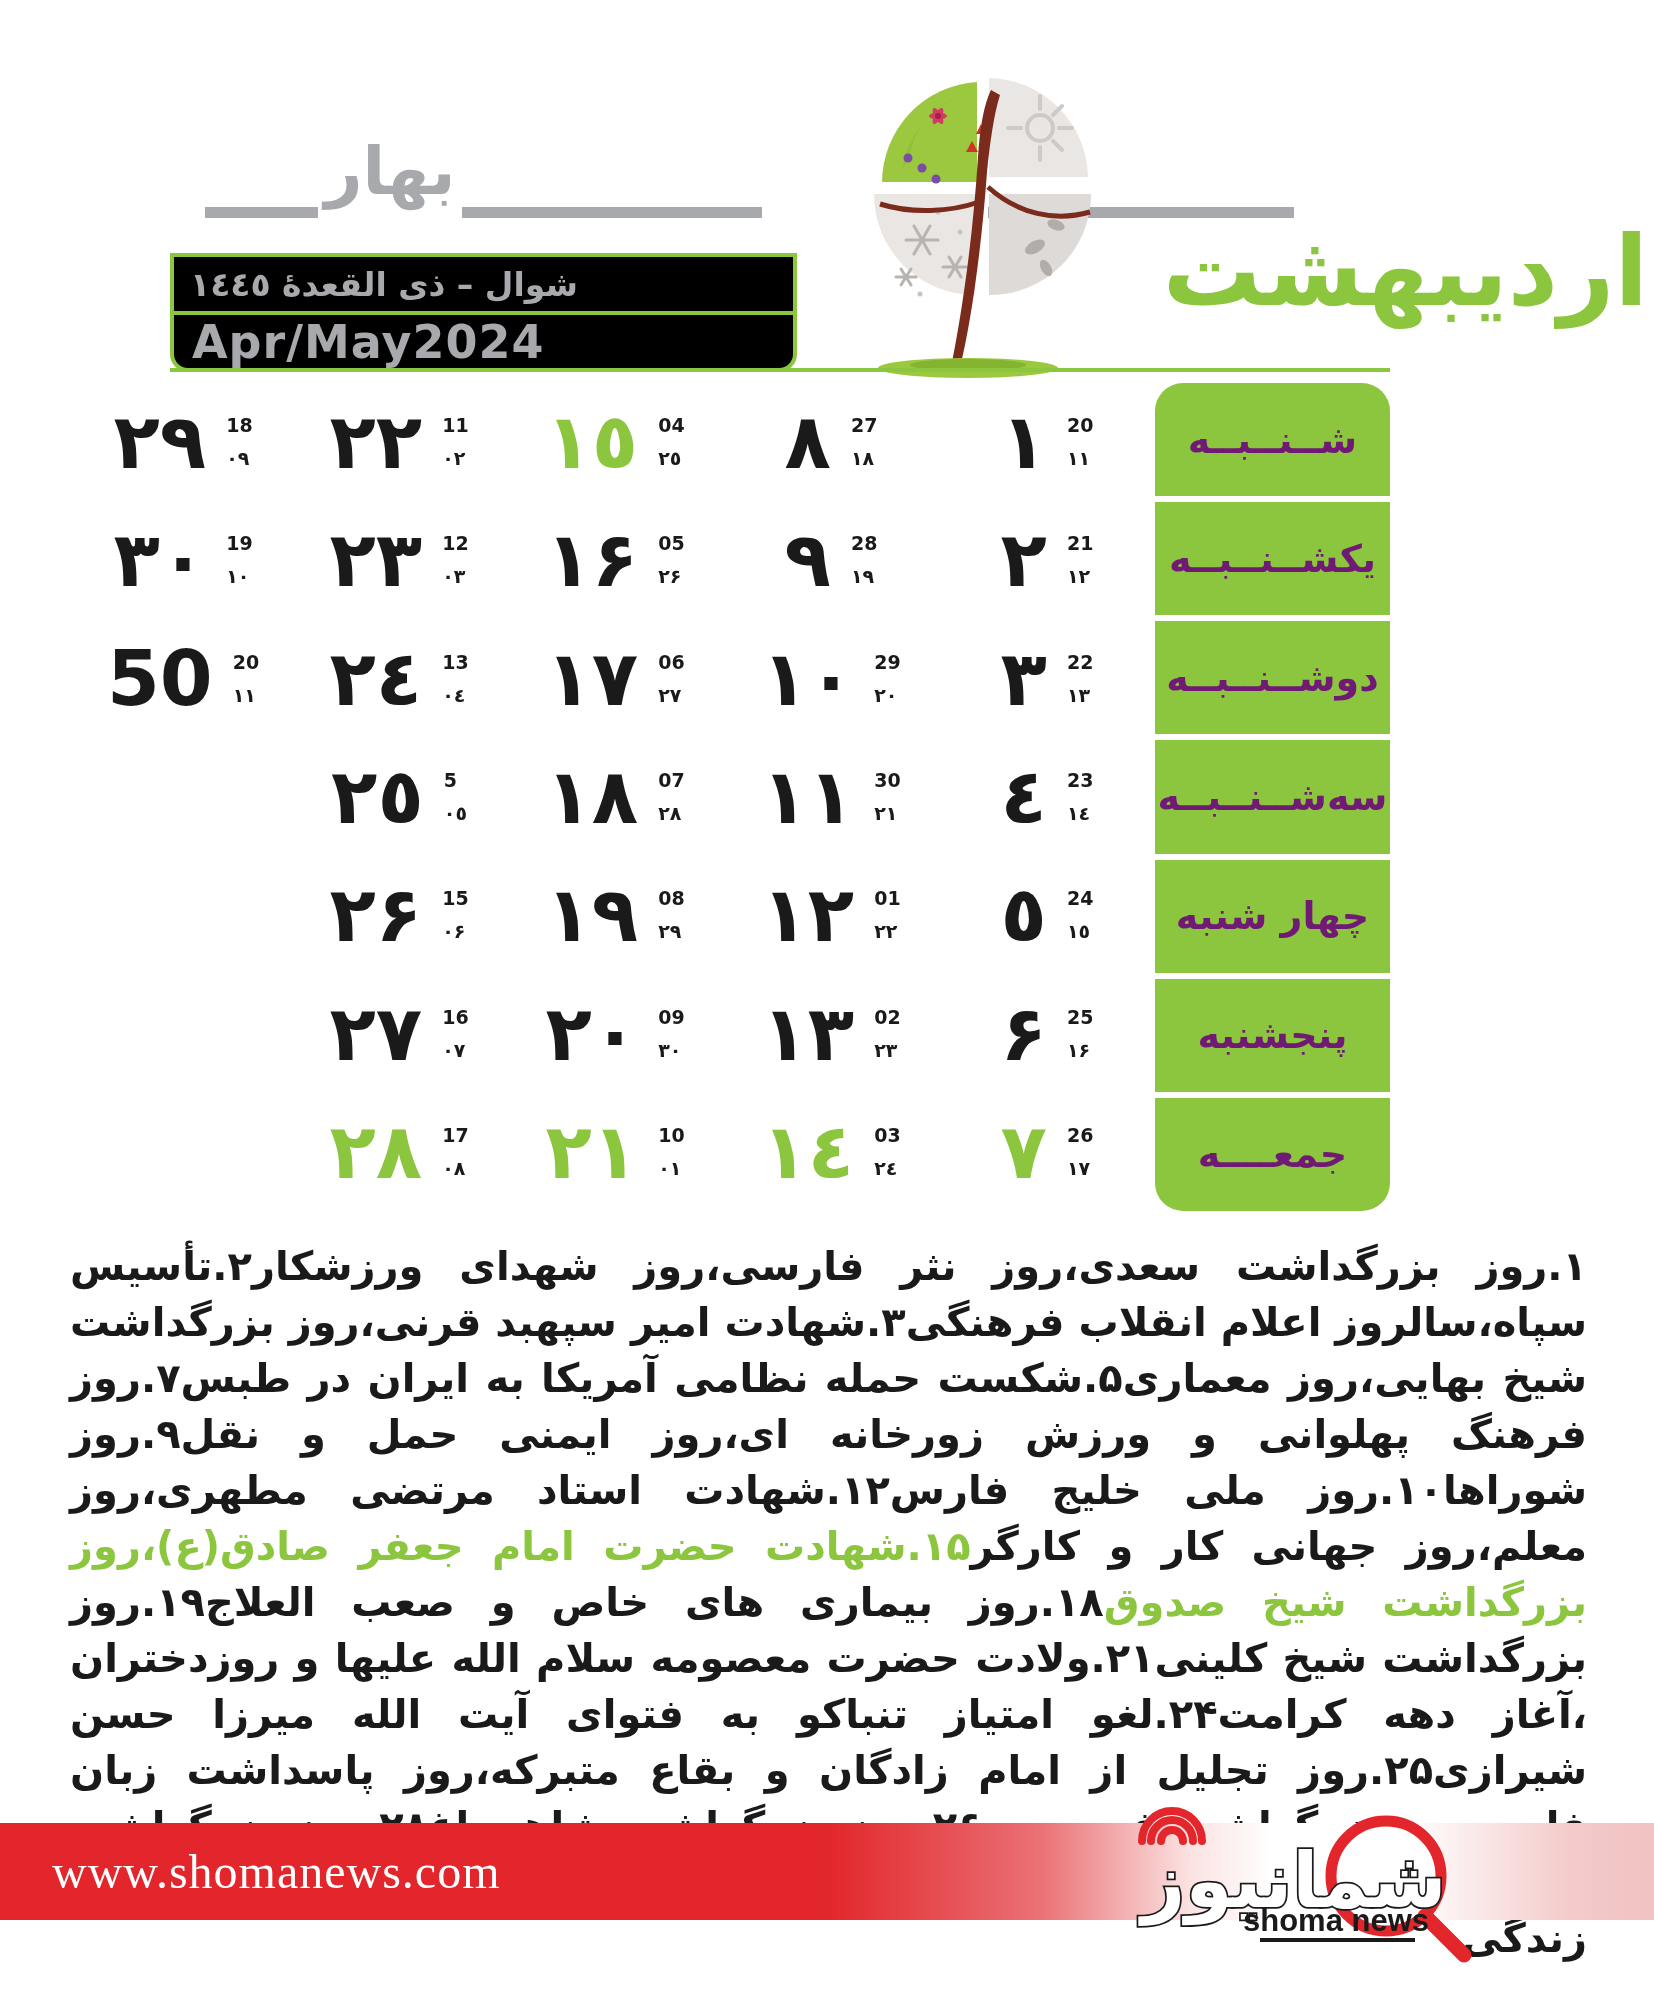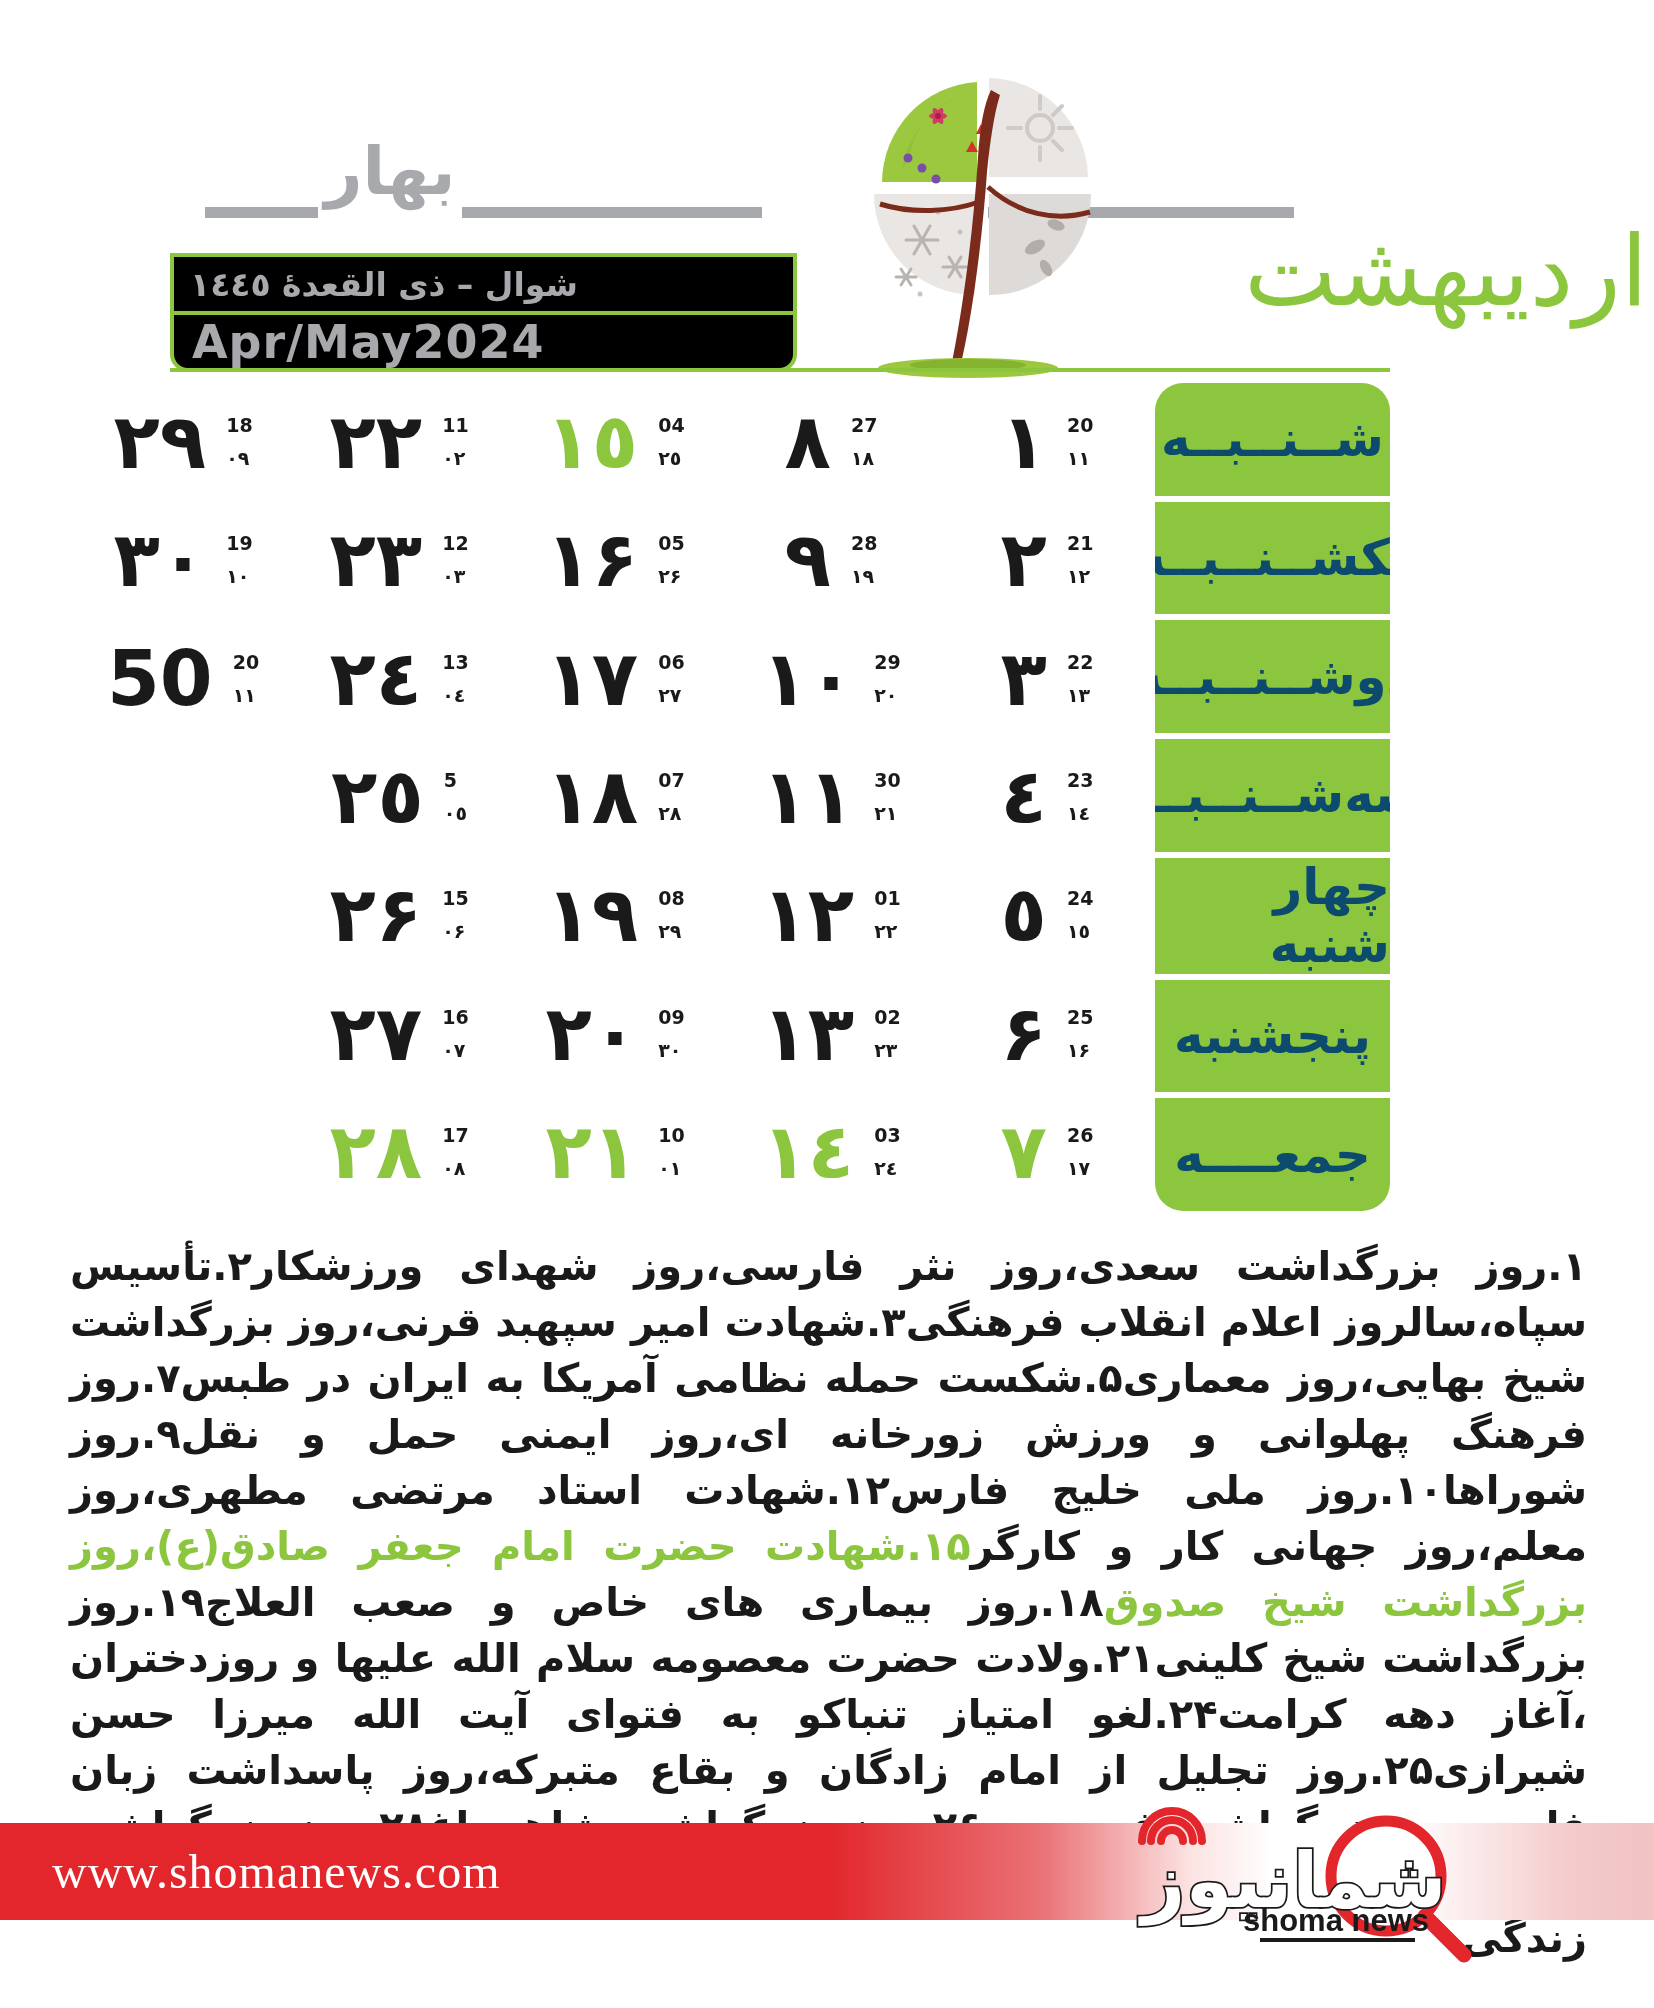"اردیبهشت" .month-title { font-weight: normal -> bold }
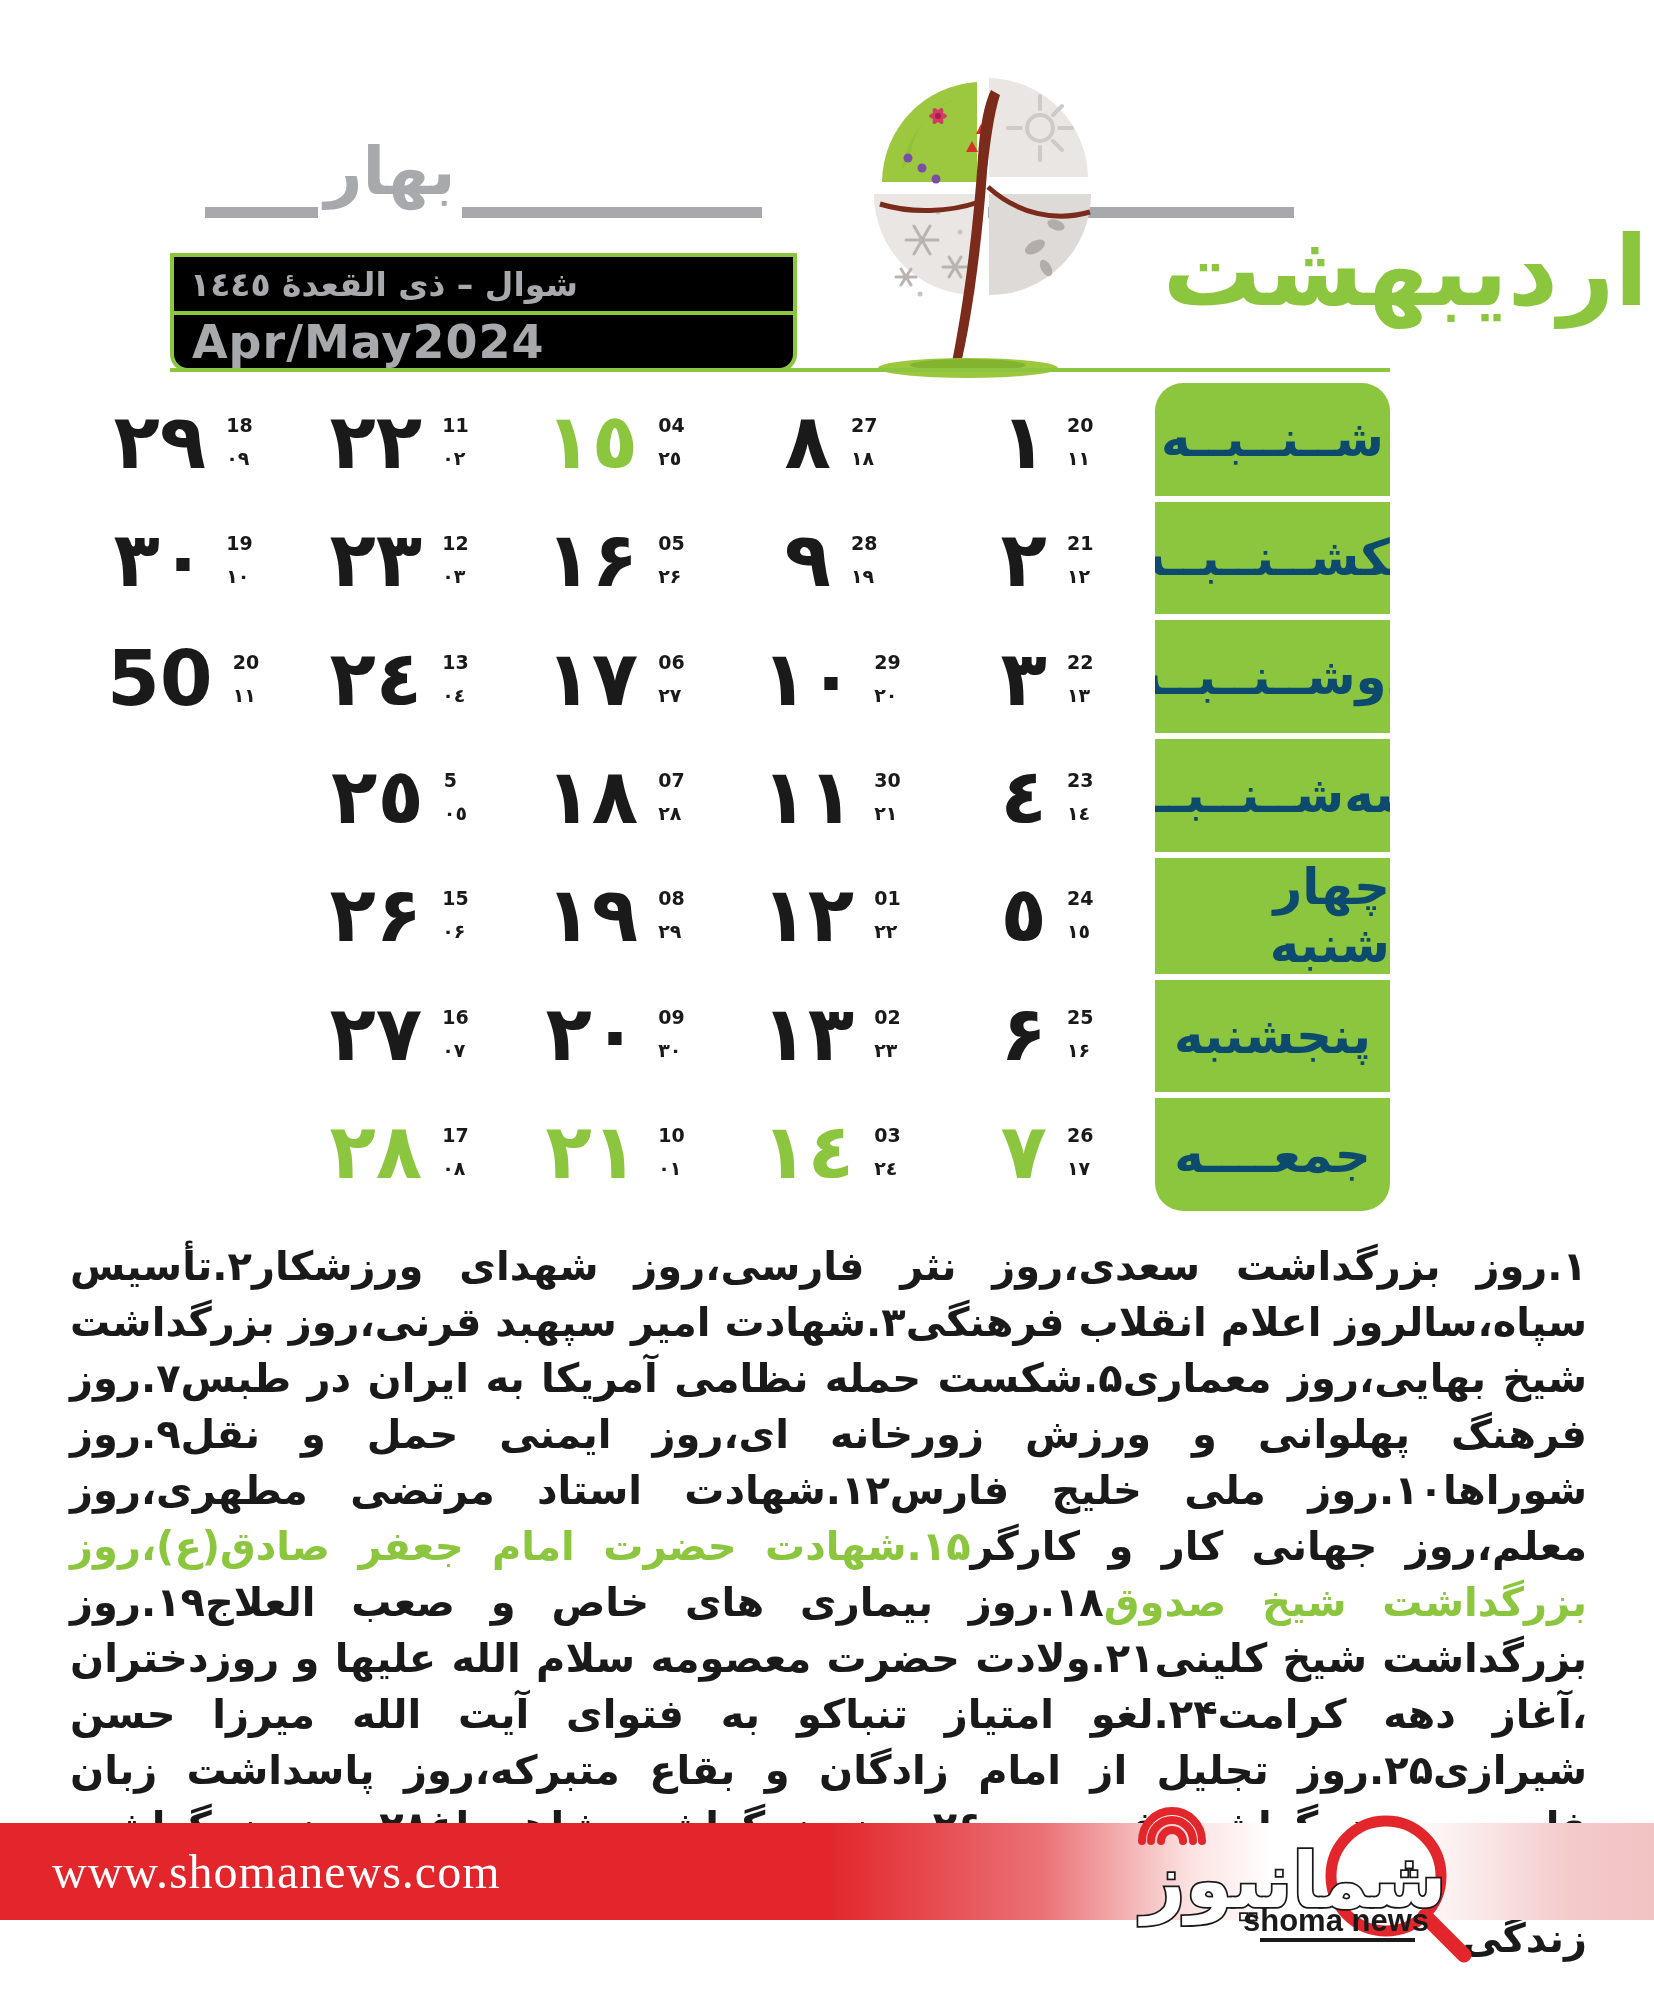"شــنــبــه" .dayname { color: #0c4a6e -> #701a75; font-size: 50px -> 38px }
